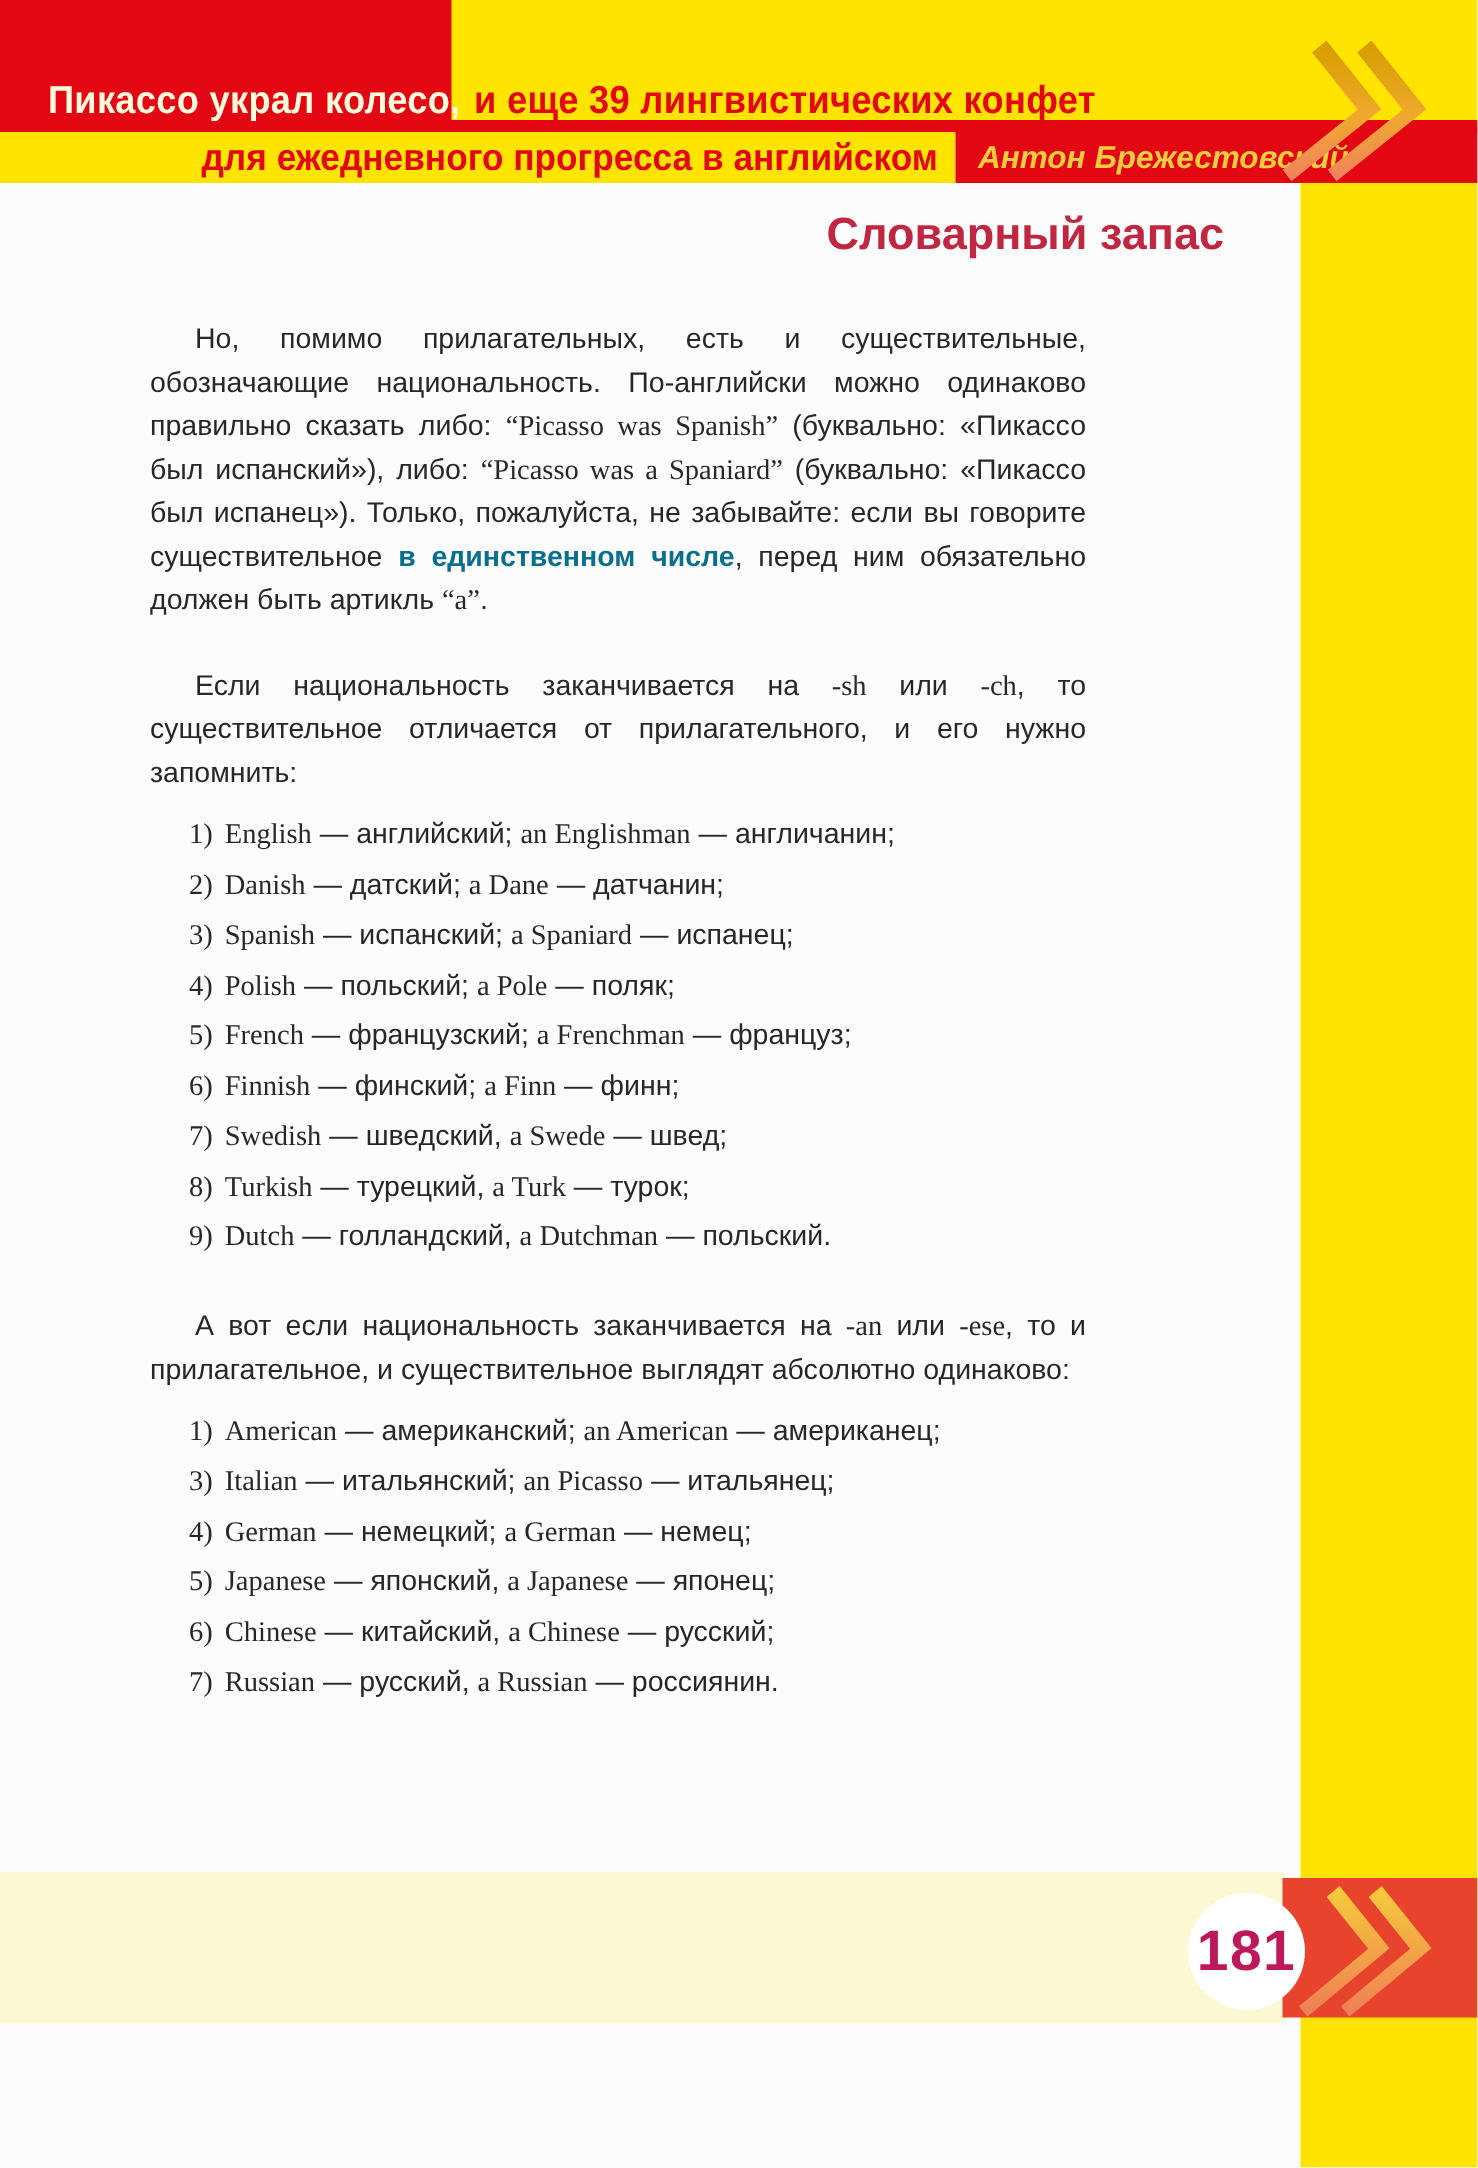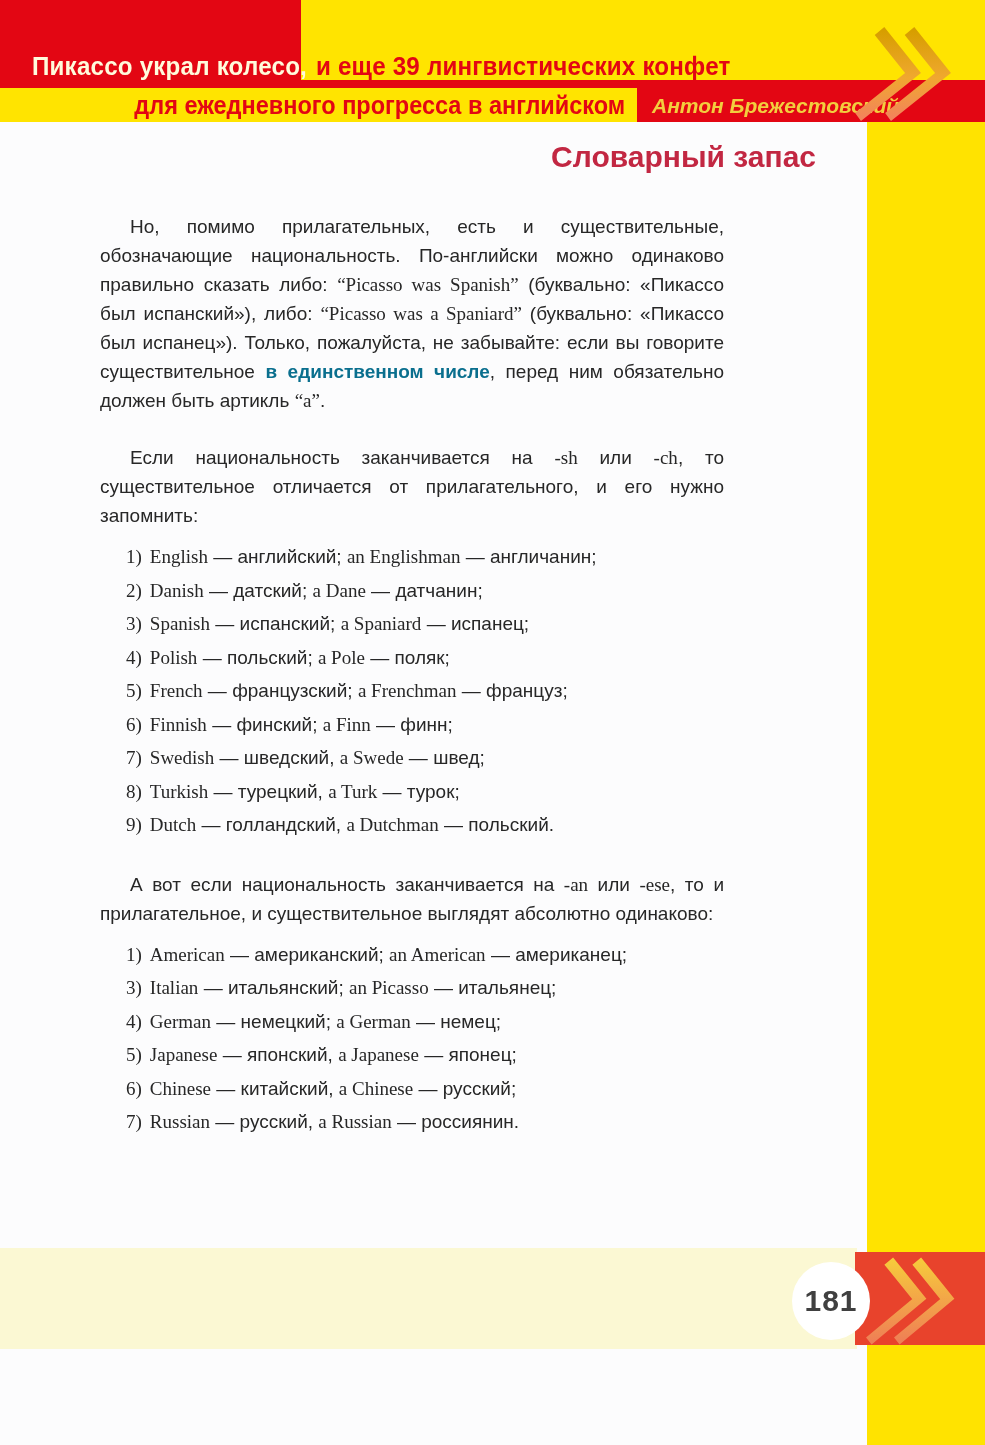"181" .page-circle span { color: #404040 -> #be185d; font-size: 30px -> 38px }
